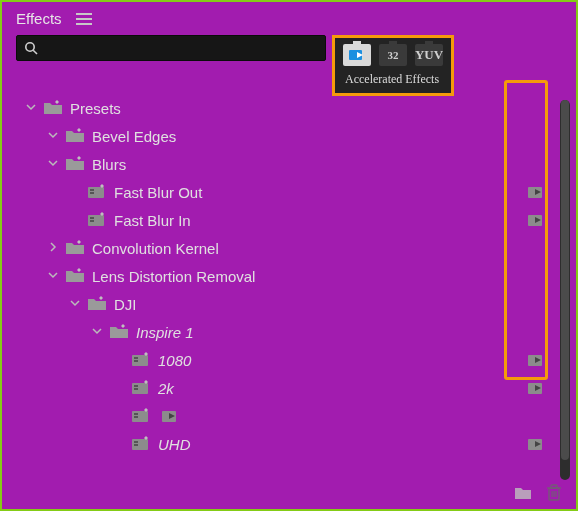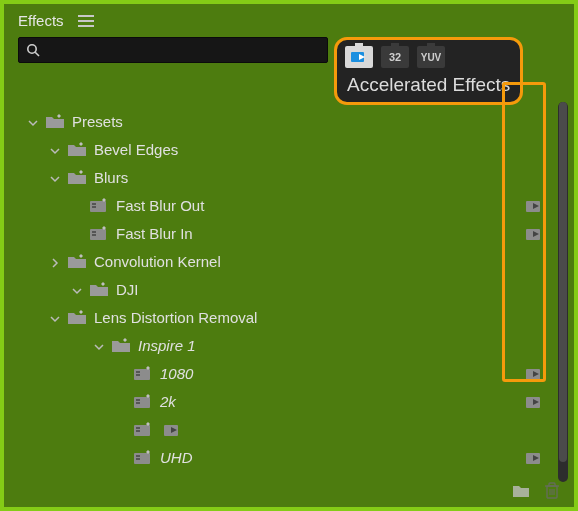"Effects" .panel { background: #4d7c0f -> #a21caf; border: 4px solid #84cc16 -> 2px solid #84cc16 }
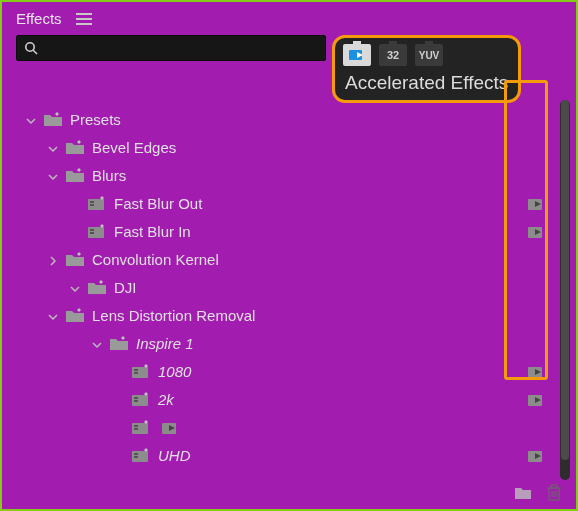"32" .badgebox { border-radius: 13px -> 0; font-family: none -> Liberation Serif, serif }
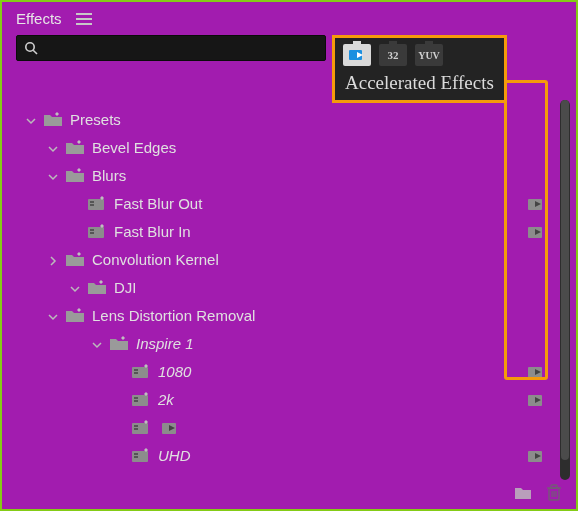"YUV" span { font-size: 10px -> 13px }
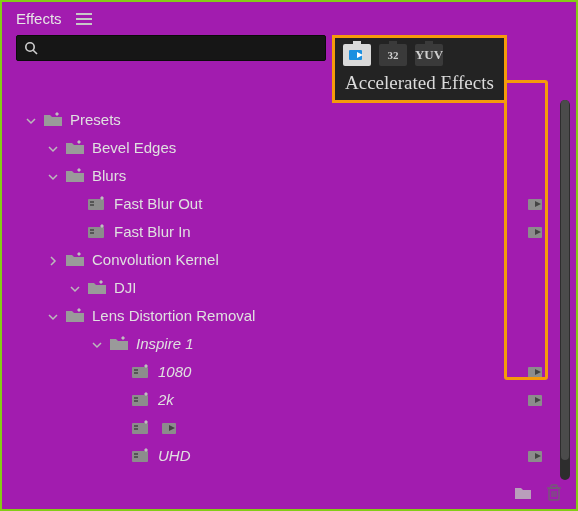"Accelerated Effects" .tooltip { font-size: 19px -> 12px }
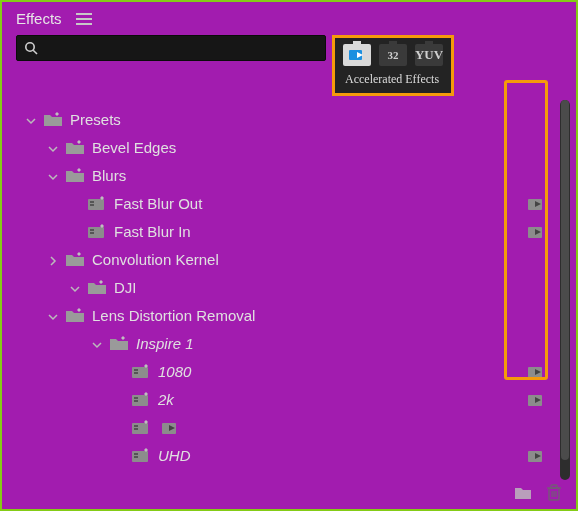"Presets" .row { align-items: flex-end -> flex-start }
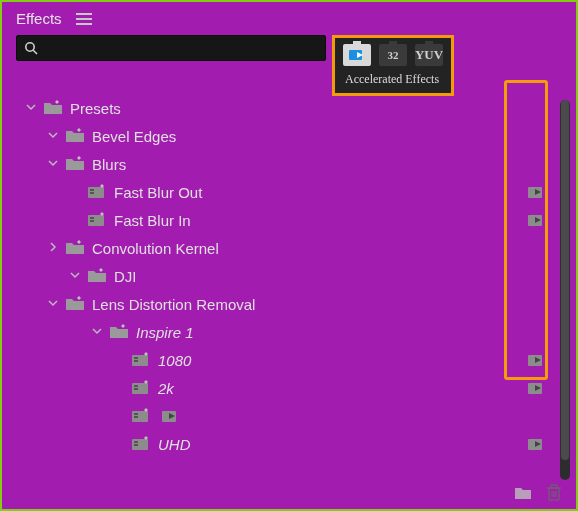"DJI" div.row { order: before "Lens Distortion Removal" -> after "Lens Distortion Removal" }
